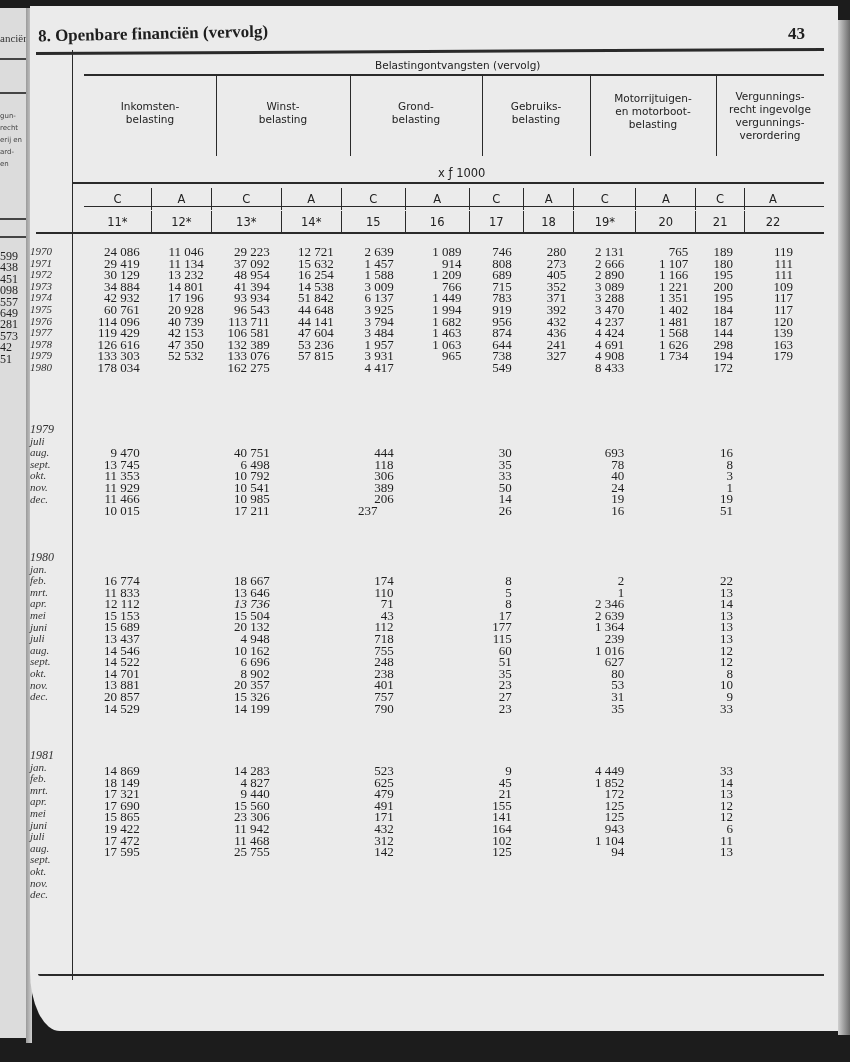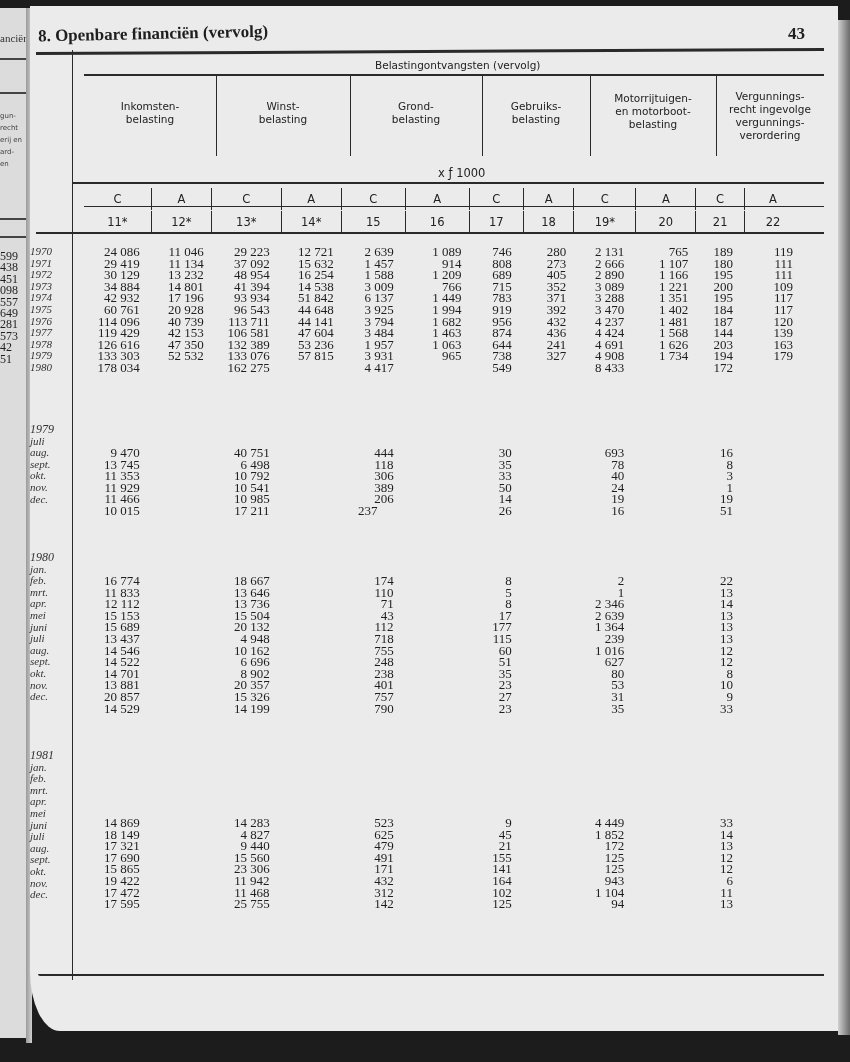"203" span { text: 203 -> 298 }
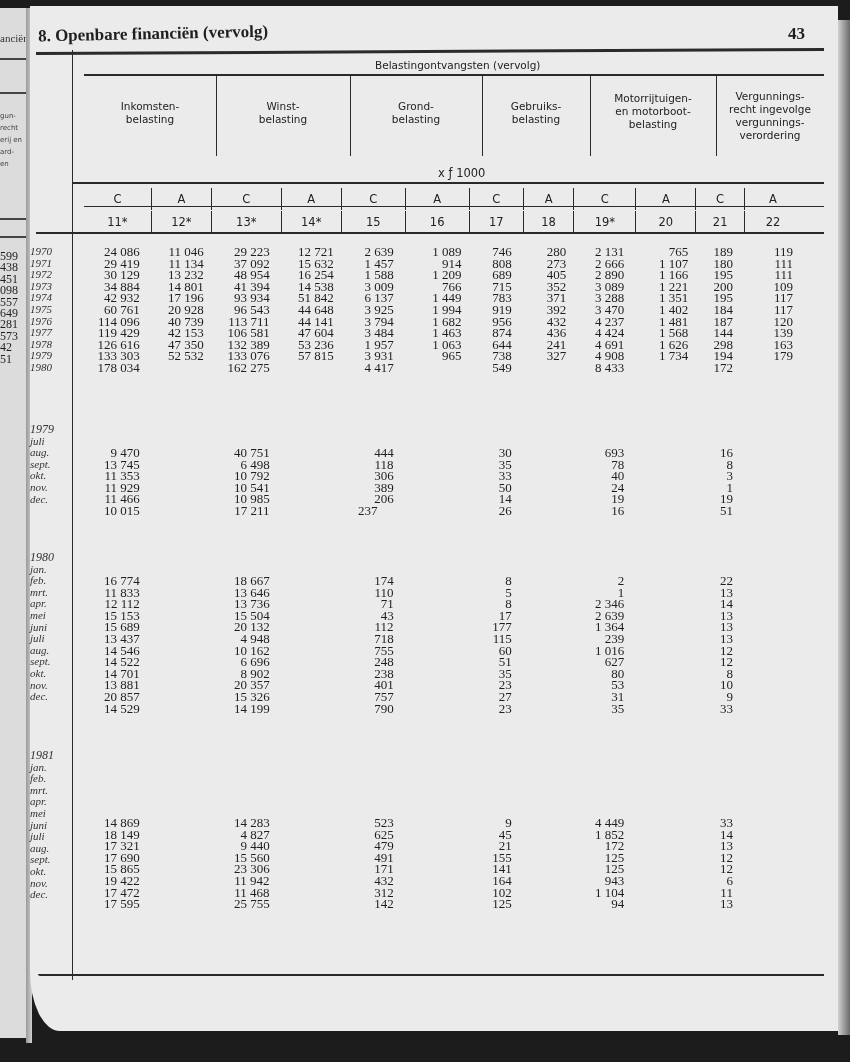"13 736" span { font-style: none -> italic }
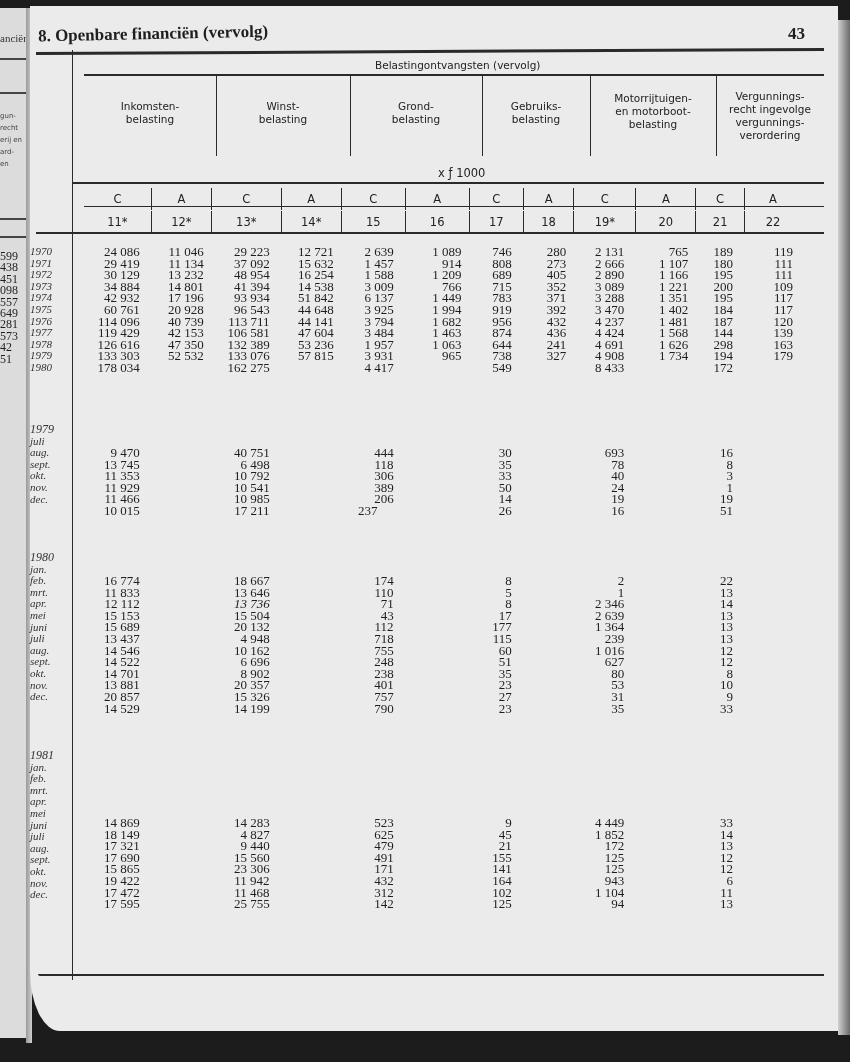"14 869" div.data-block { top: 811px -> 759px }
